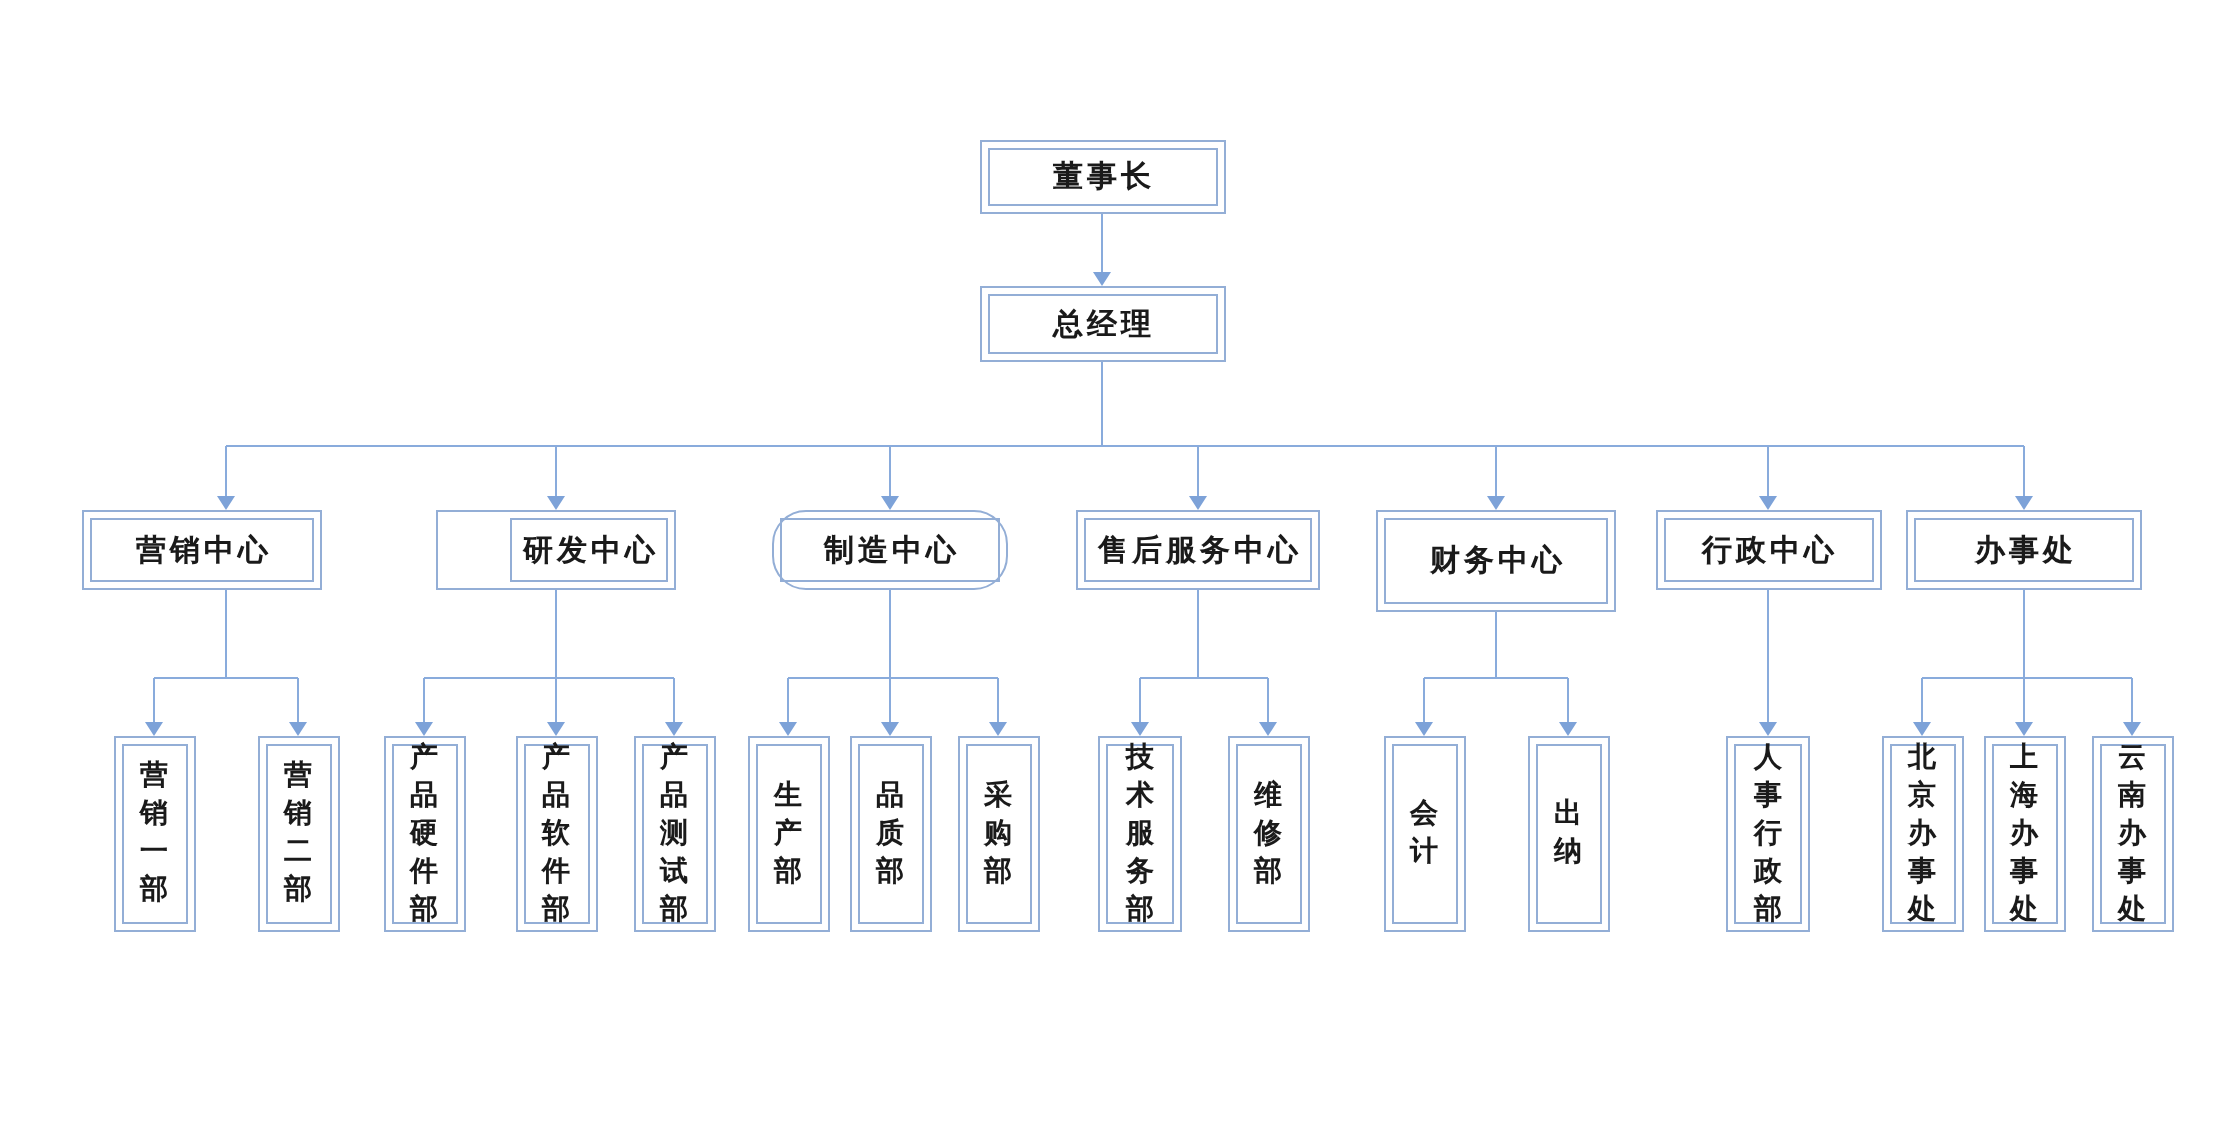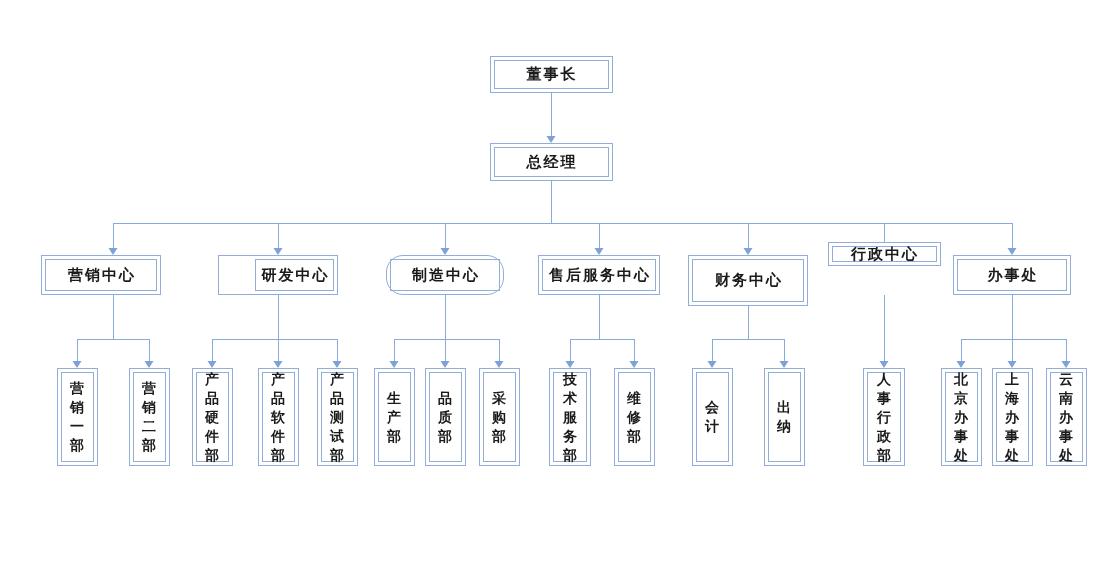"董事长" div.node { top: 56px -> 70px }
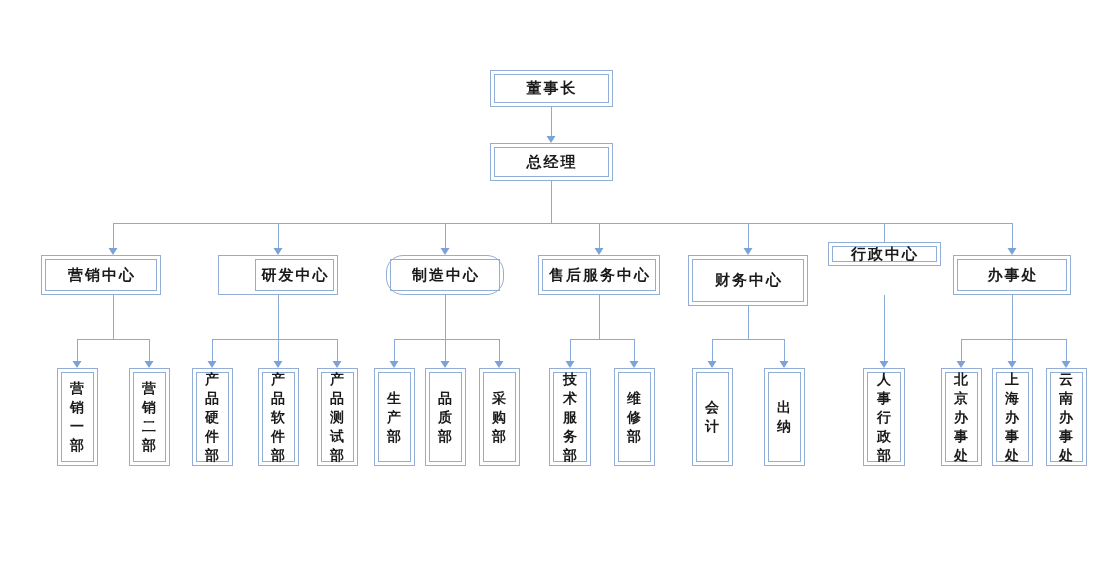"行政中心" div.node { height: 24px -> 40px; top: 242px -> 255px }
